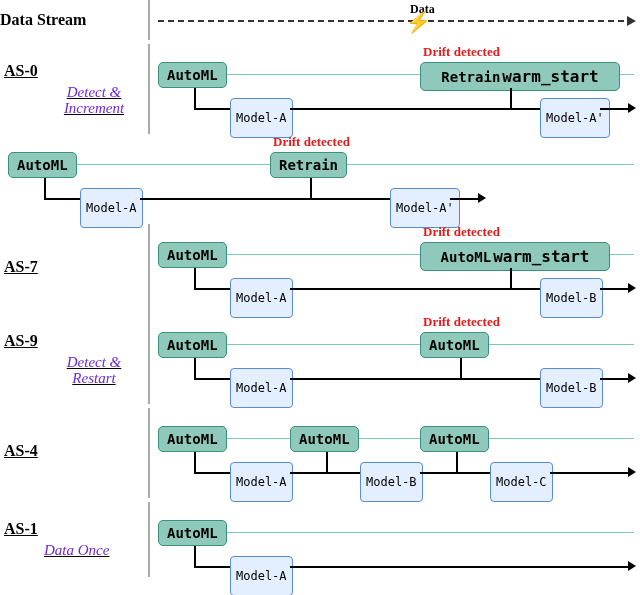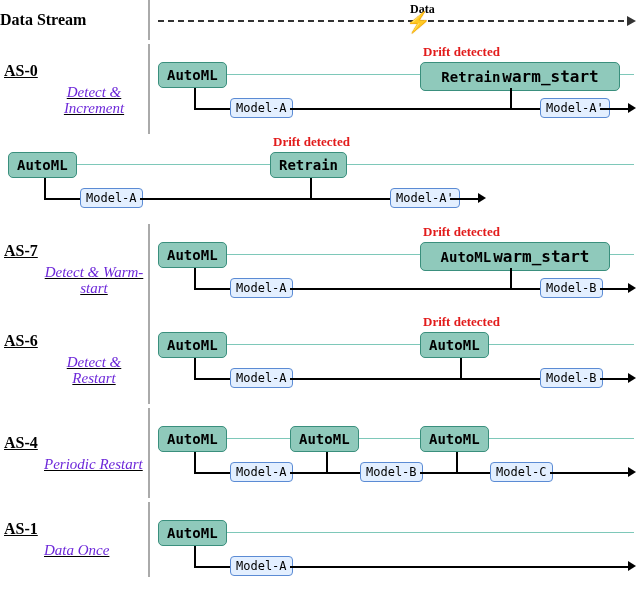"Model-A" .model-box { padding: 2px 5px -> 12px 5px }
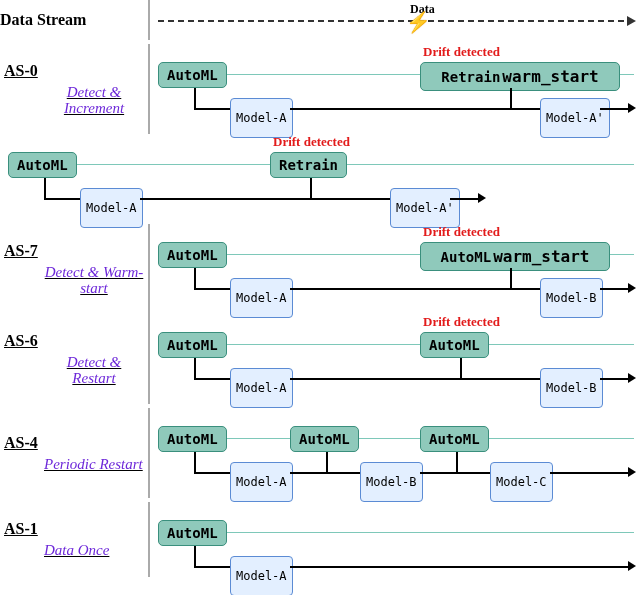"Detect & Warm-start" div.as-sub { html: <div>Detect &amp; Warm-start</div> -> none }
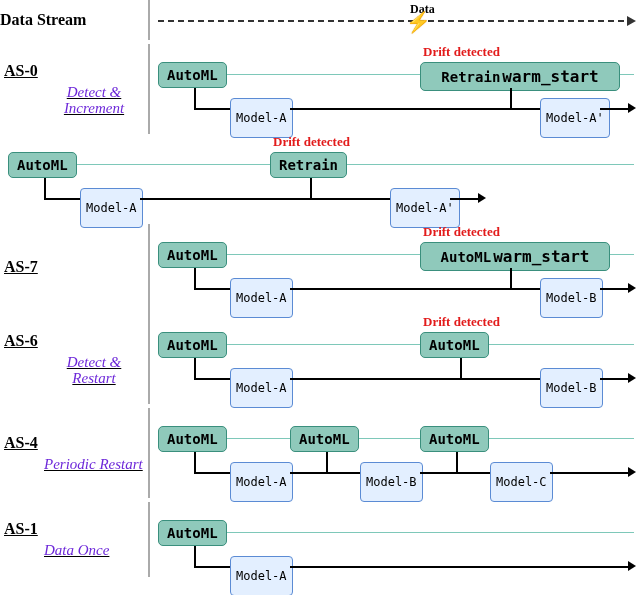"AS-6" div.as-name { text: AS-6 -> AS-9 }
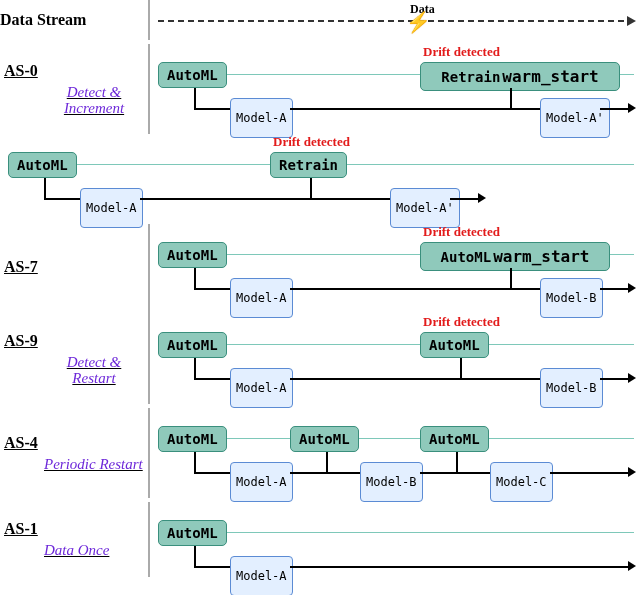"Periodic Restart" div.as-sub { html: <div>Periodic Restart</div> -> none }
